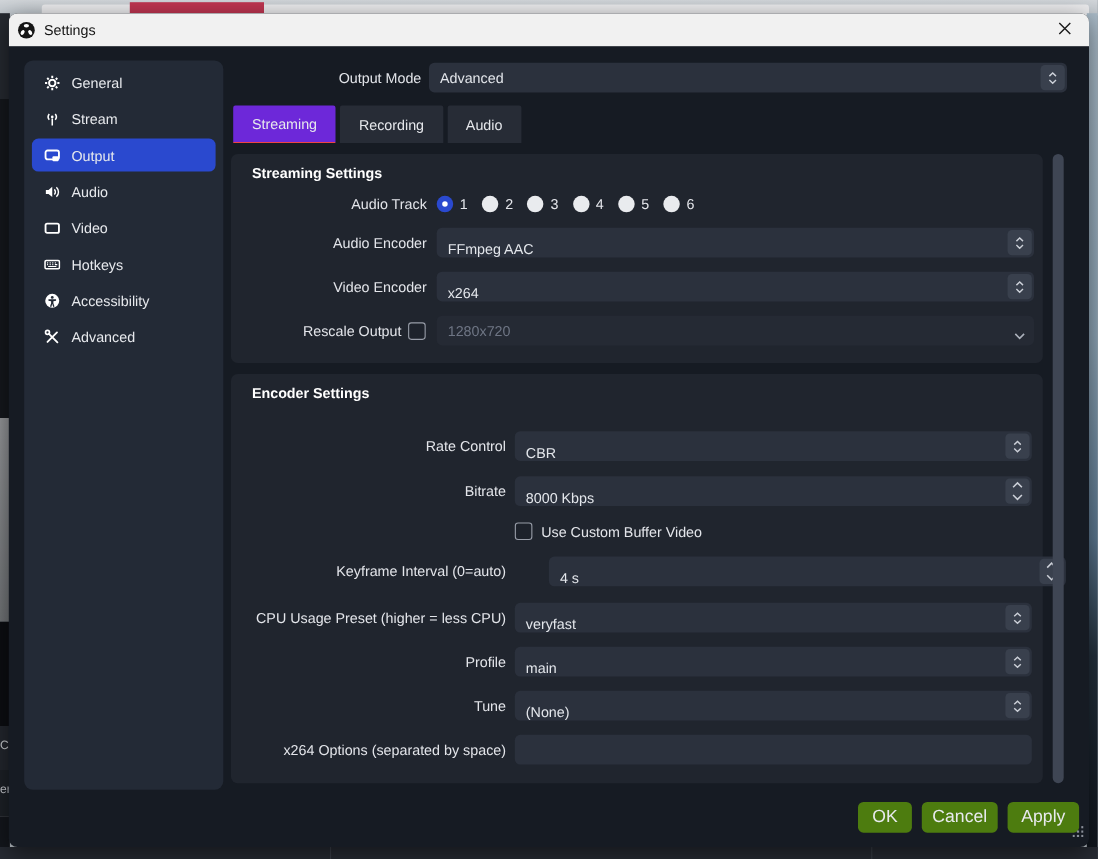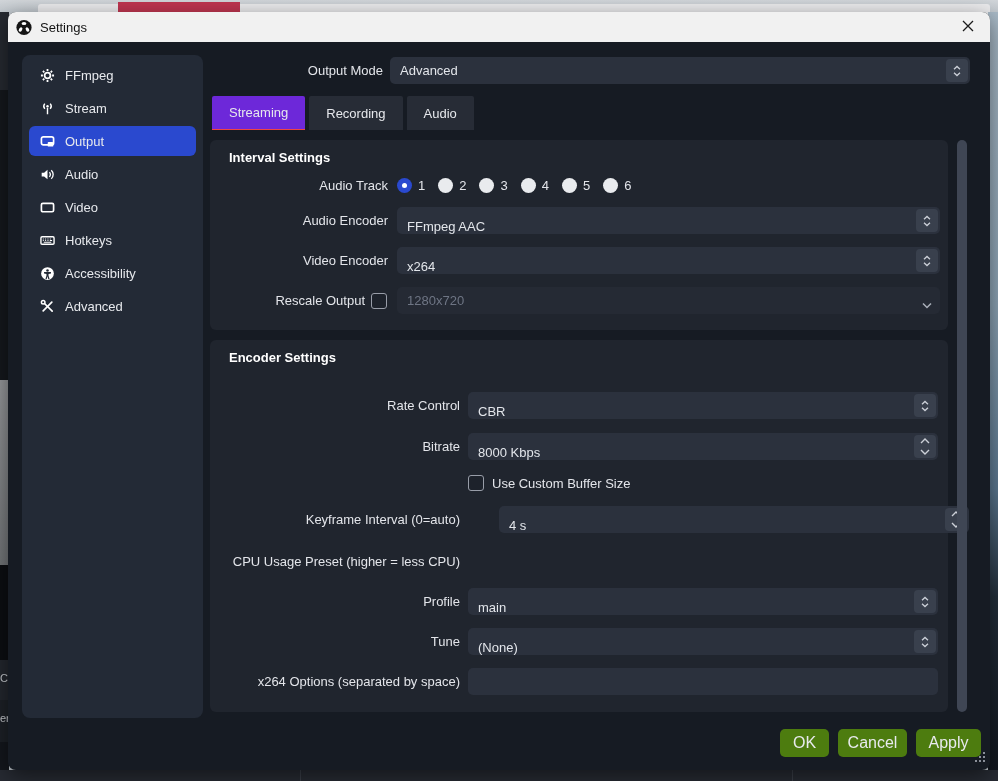"FFmpeg" span { text: FFmpeg -> General }
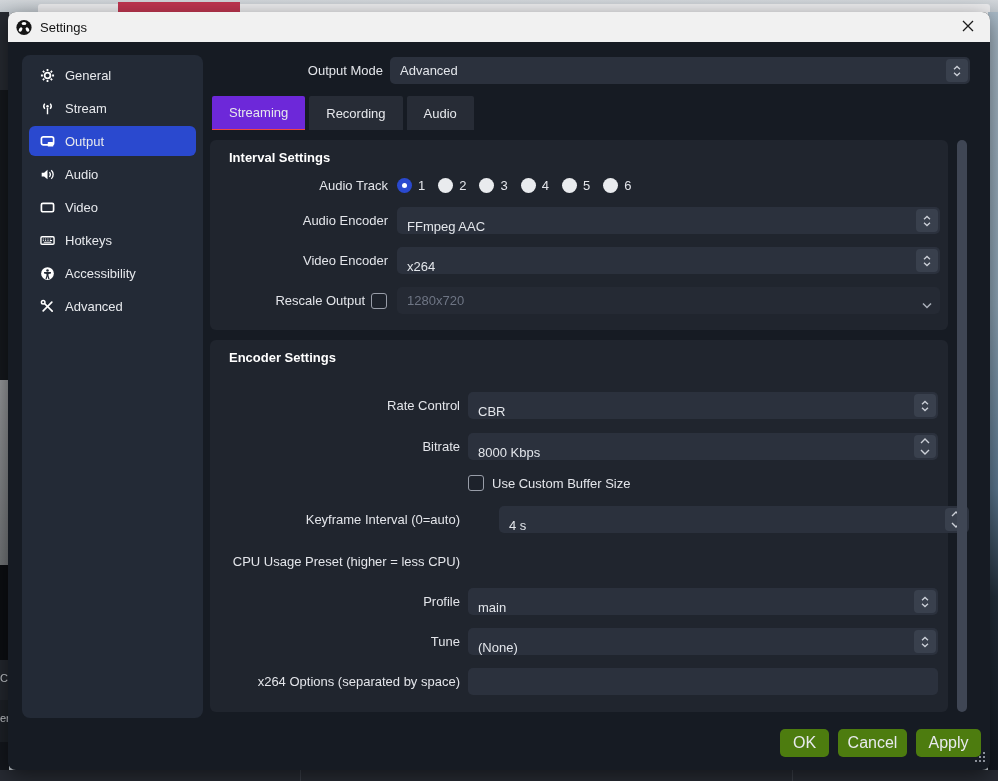"Interval Settings" div.panel-title { text: Interval -> Streaming }
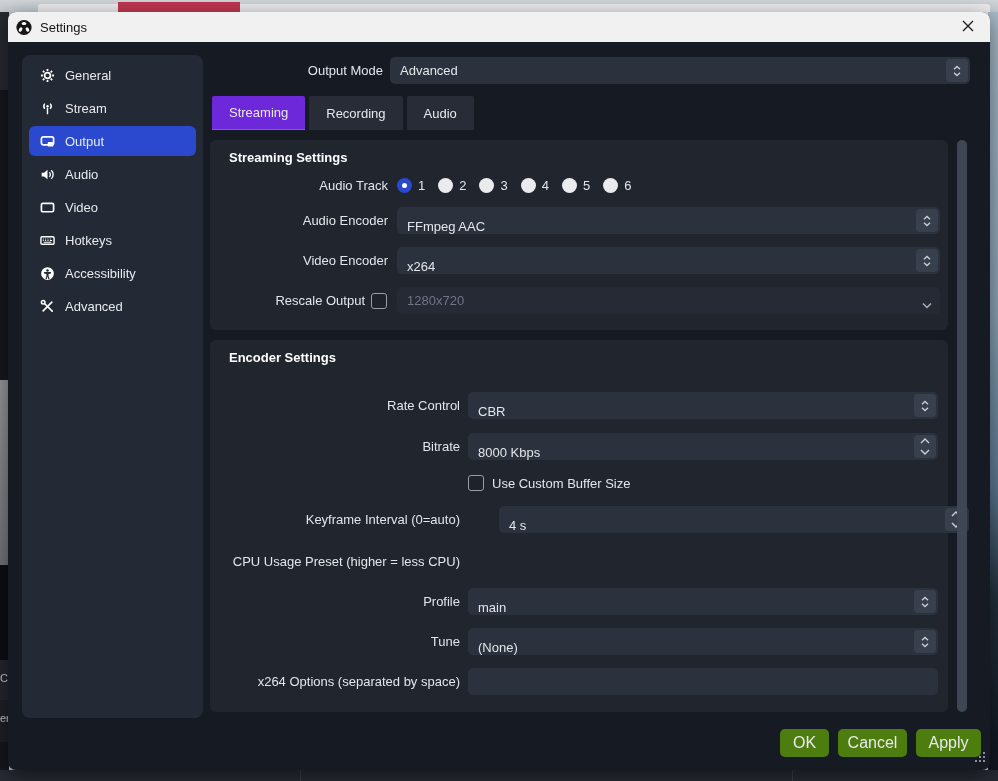"Use Custom Buffer Size" span { text: Size -> Video }
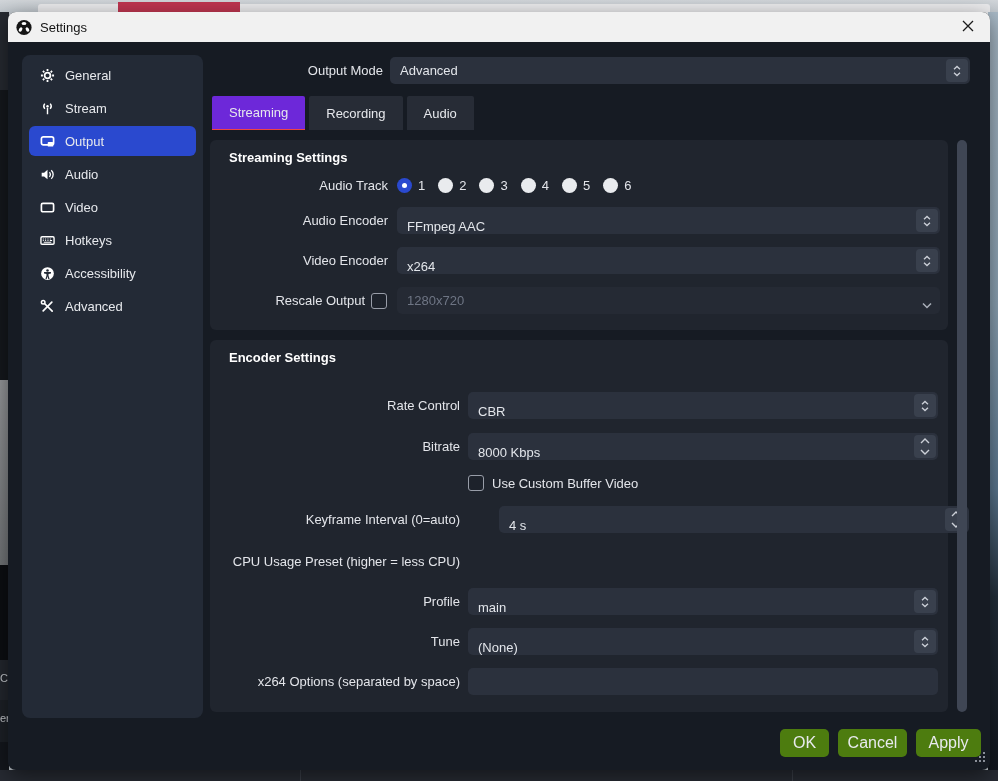"veryfast" span.ctl { html: none -> <span> <span>veryfast</span> <span> <svg> <path></path> </svg> </span> </span> }
